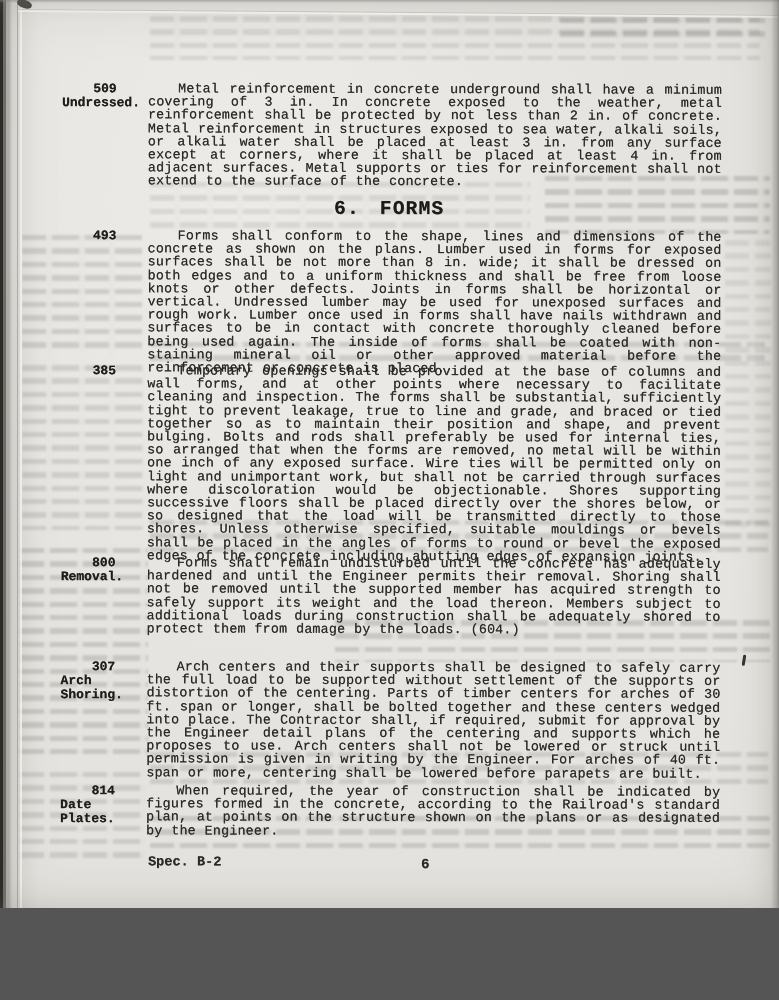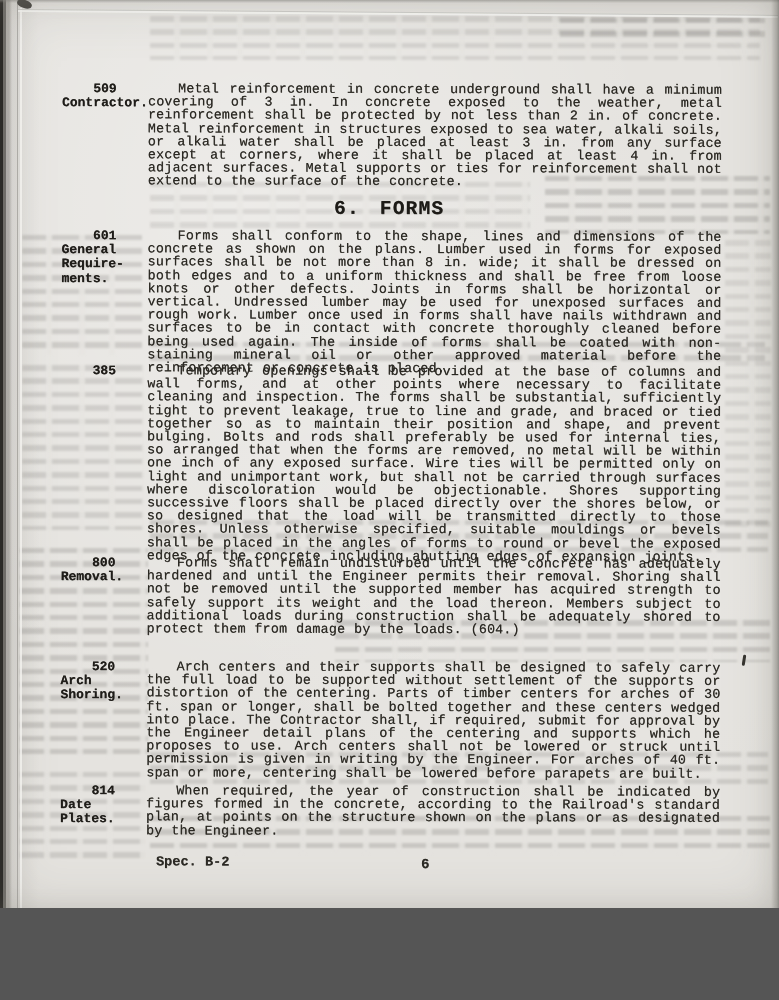"Contractor." div.lbl { text: Contractor -> Undressed }
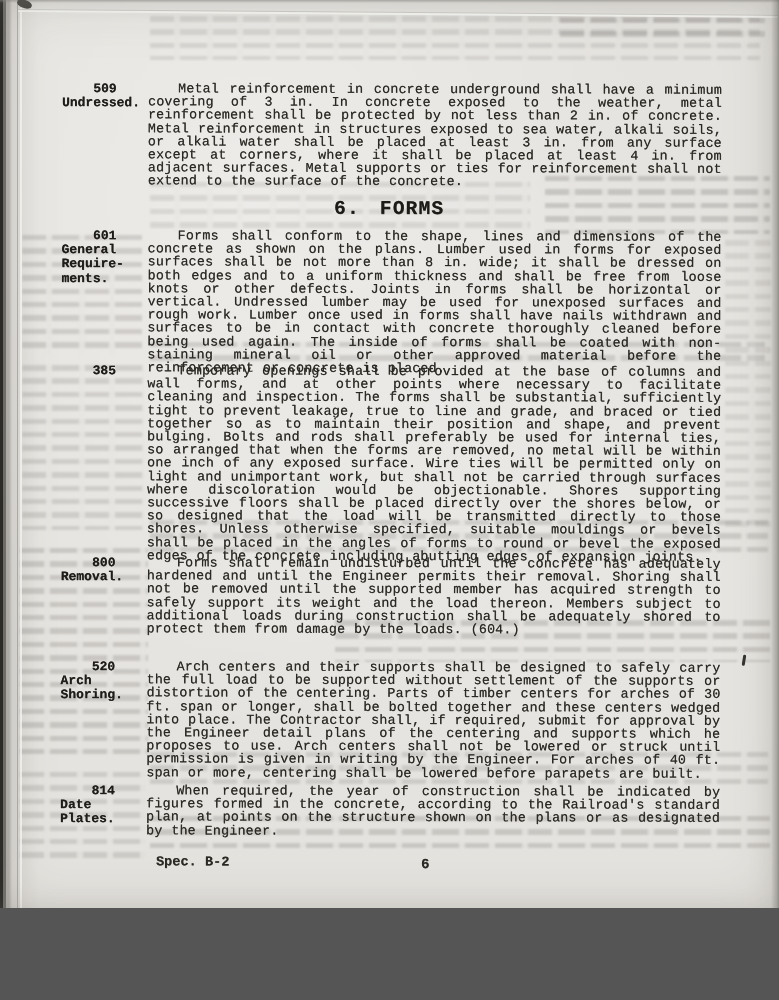"601" div.num { text: 601 -> 493 }
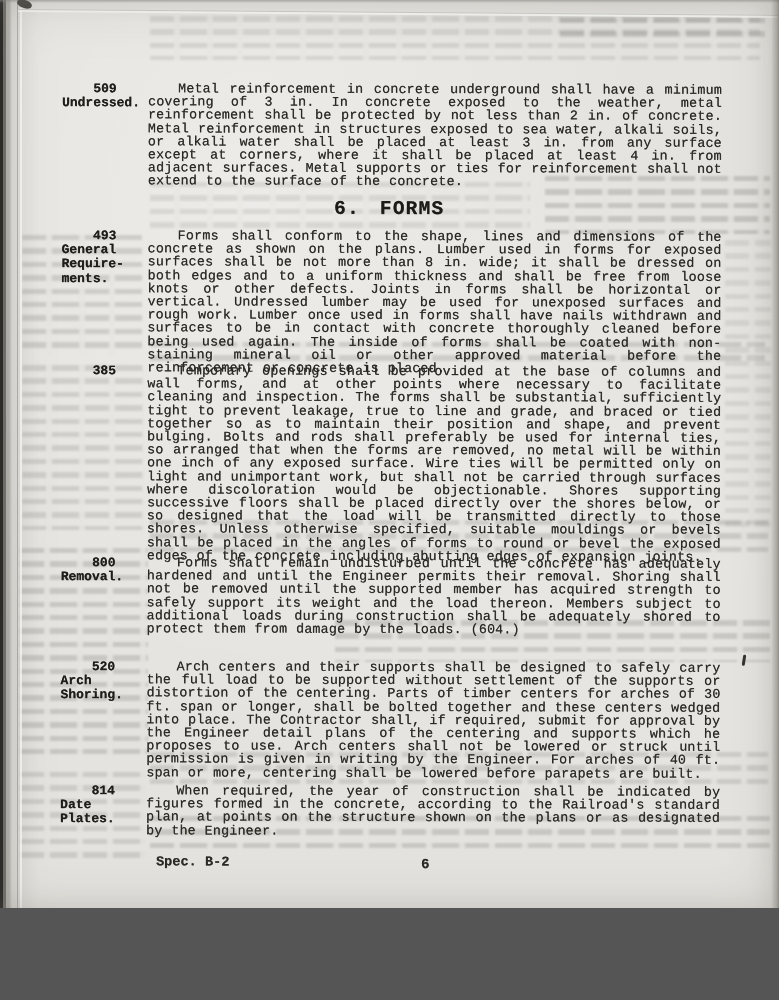"General" div.lbl { html: <div>General Require- ments.</div> -> none }
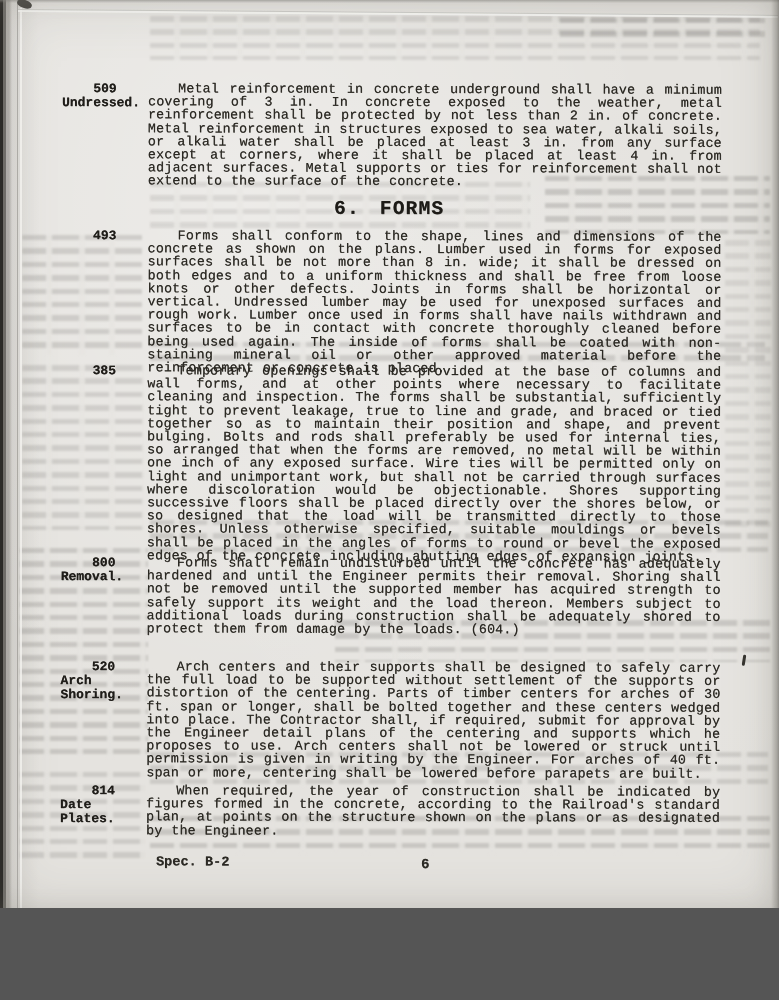"520" div.num { text: 520 -> 307 }
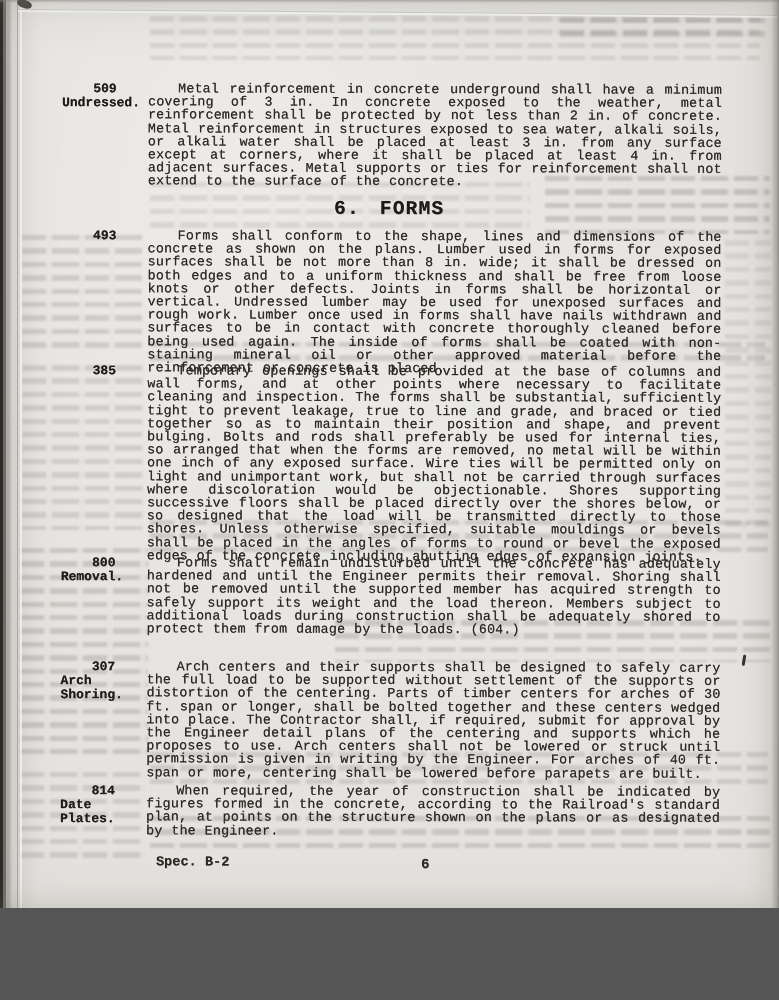"Spec. B-2" .footer-spec { left: 158px -> 150px }
